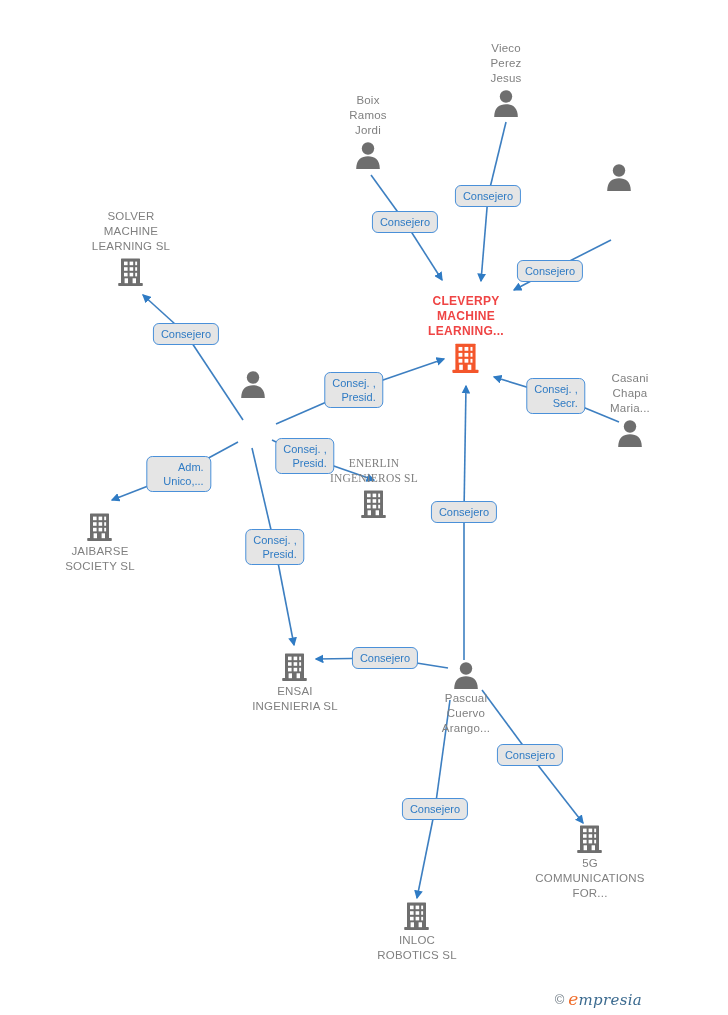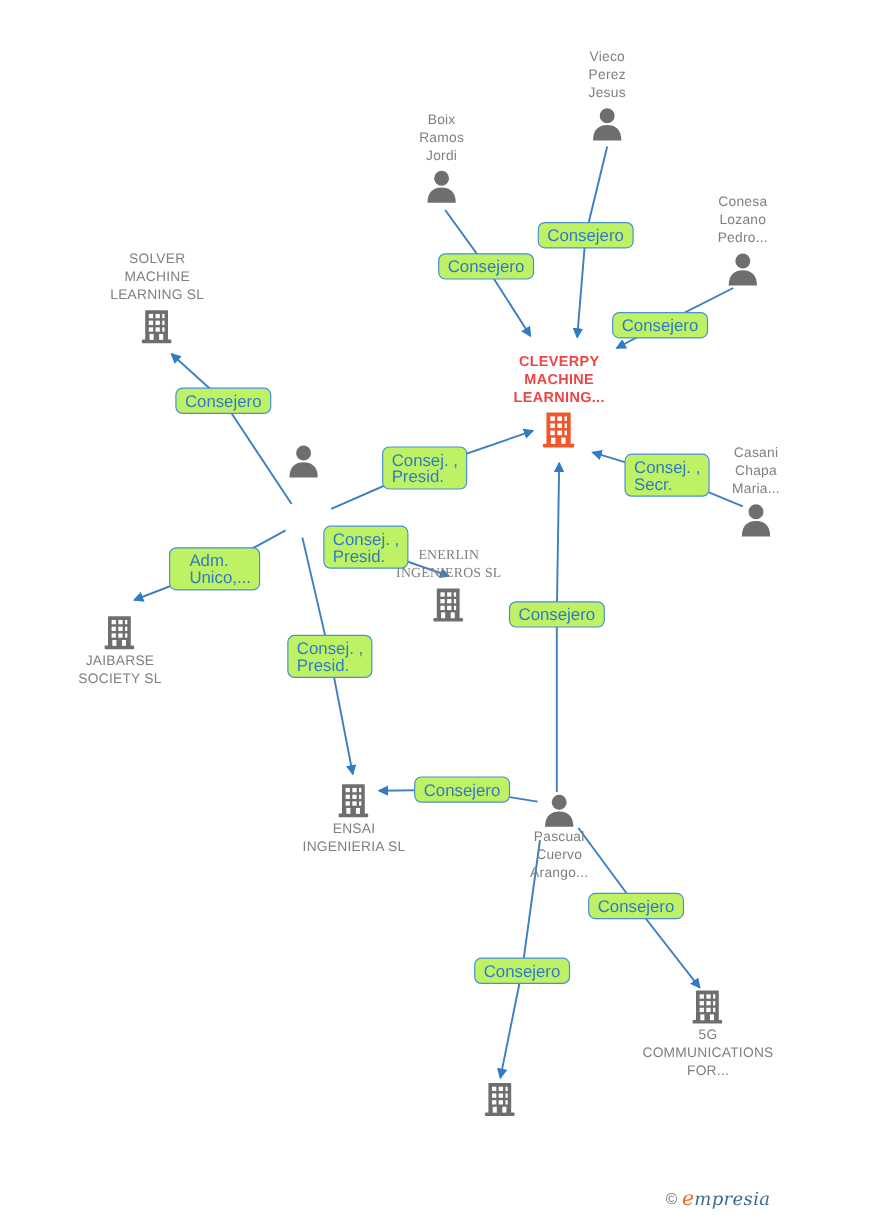"Conesa" span.label { html: <span>Conesa Lozano Pedro...</span> -> none }
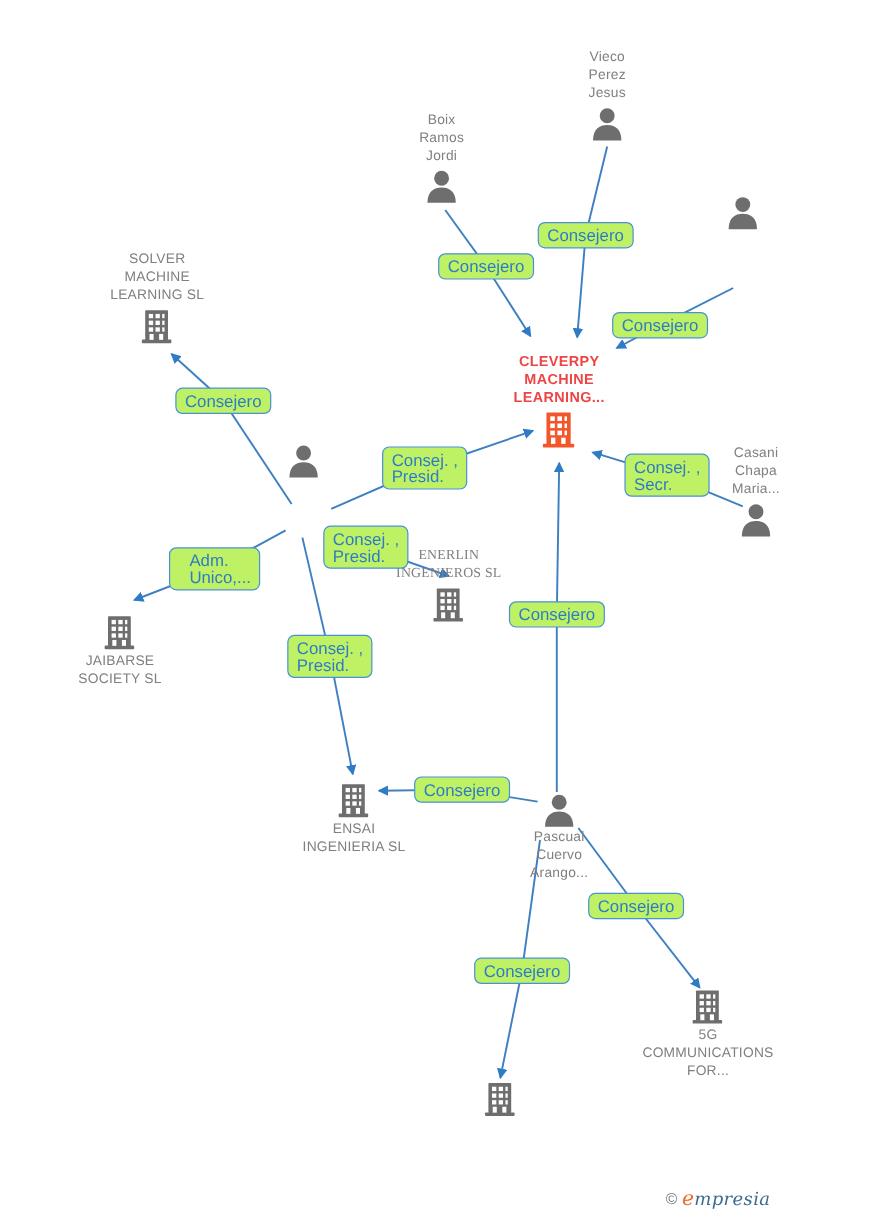"Consejero" .edge-label { background: #bef264 -> #e5e5e5; font-size: 14px -> 11px; text-align: left -> right }
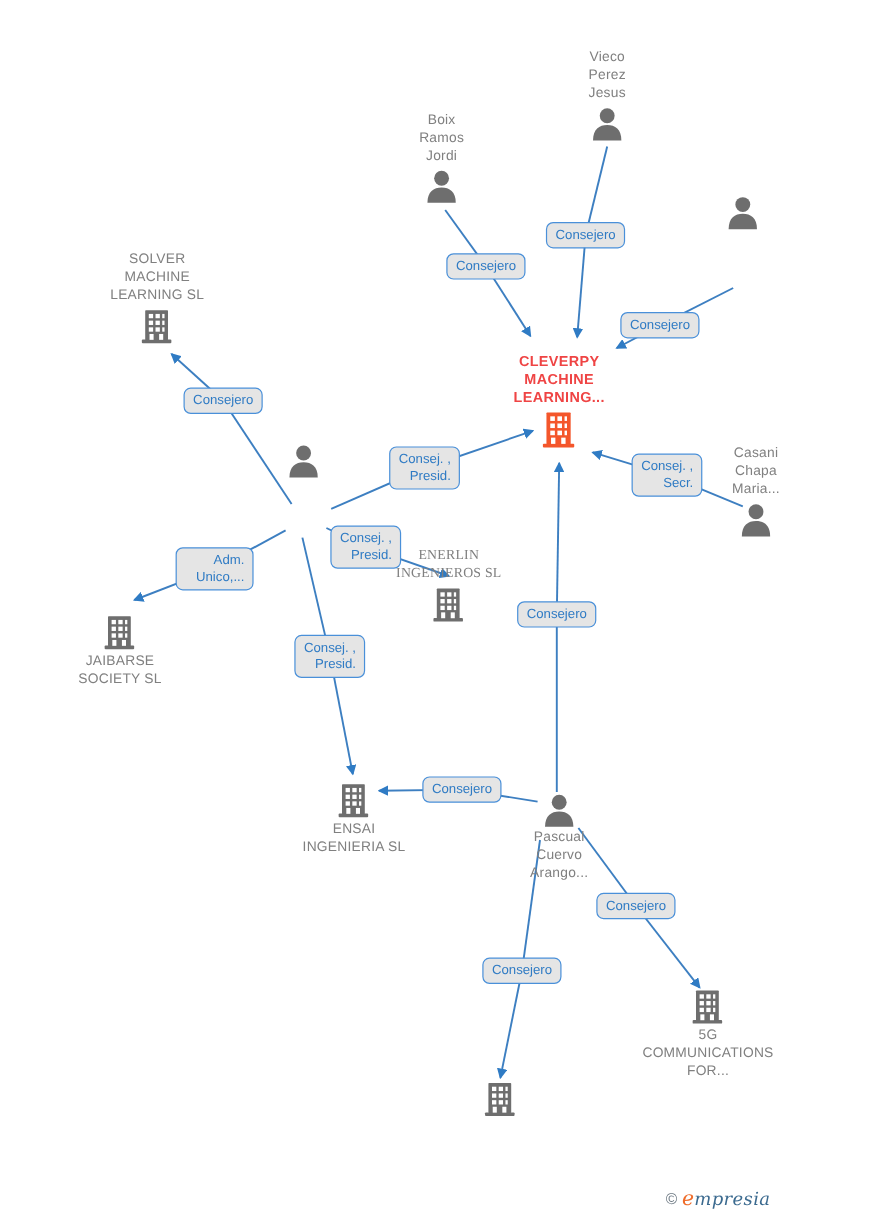"INLOC" span.label { html: none -> <span>INLOC ROBOTICS SL</span> }
